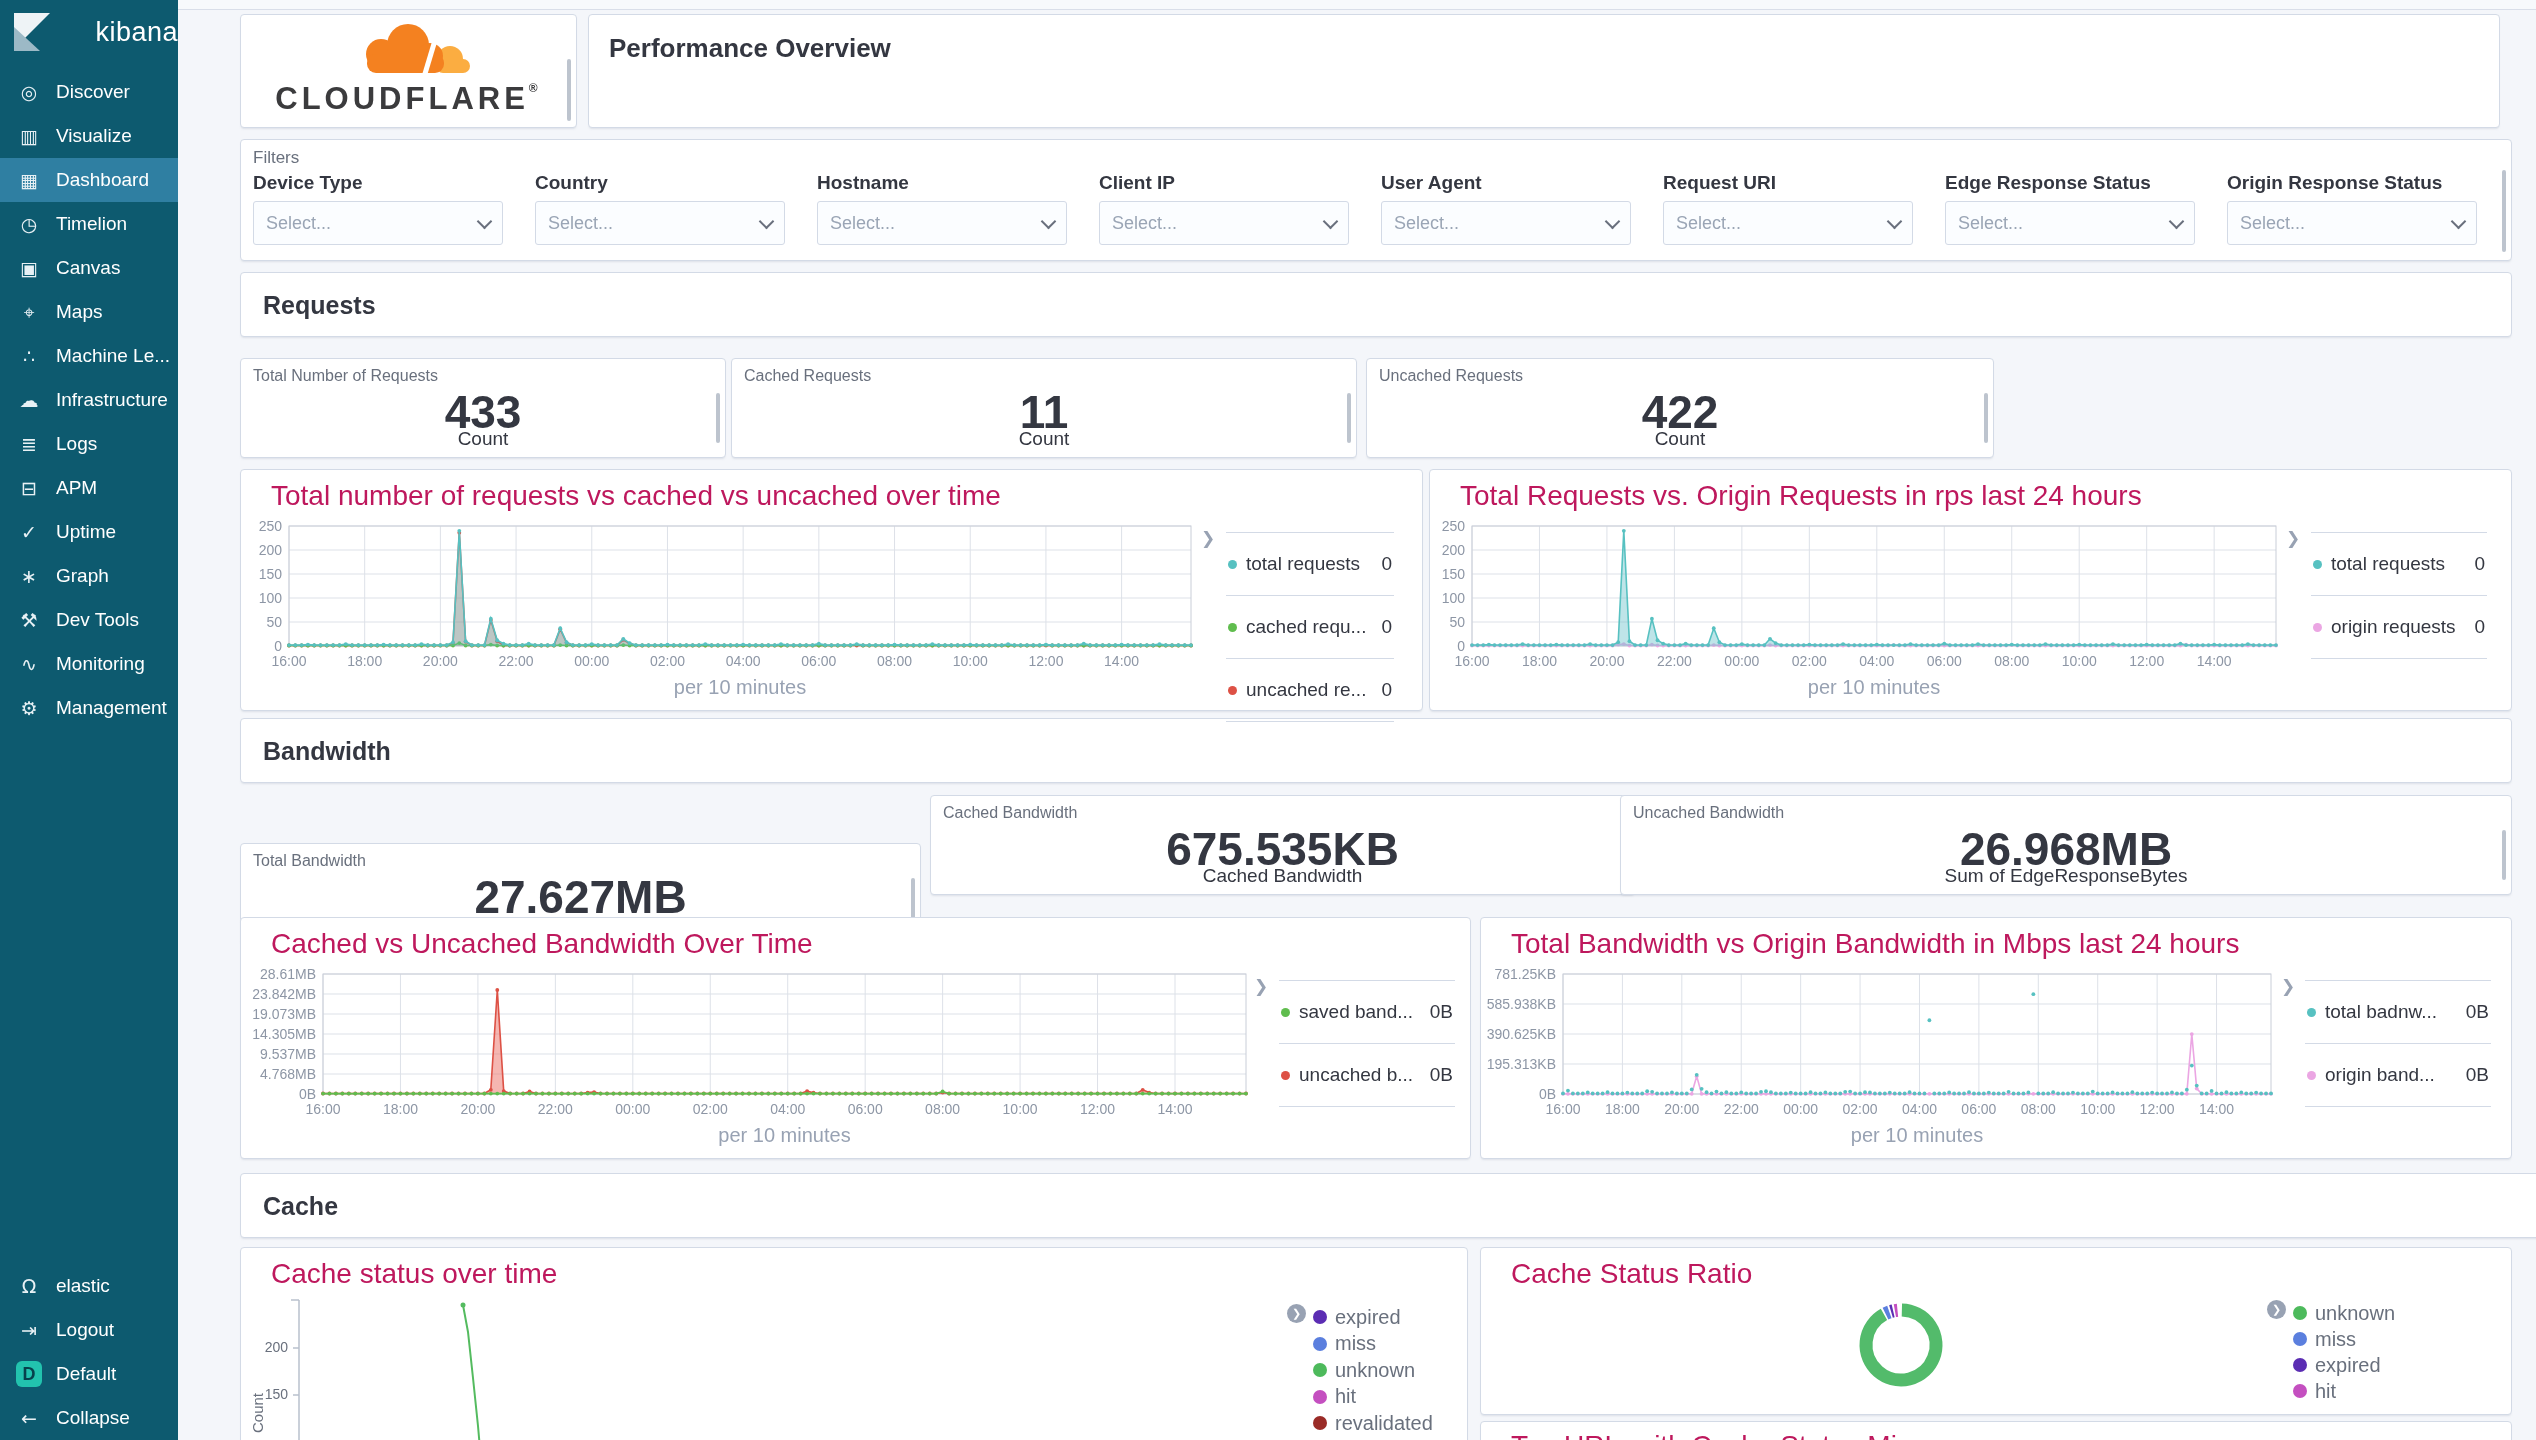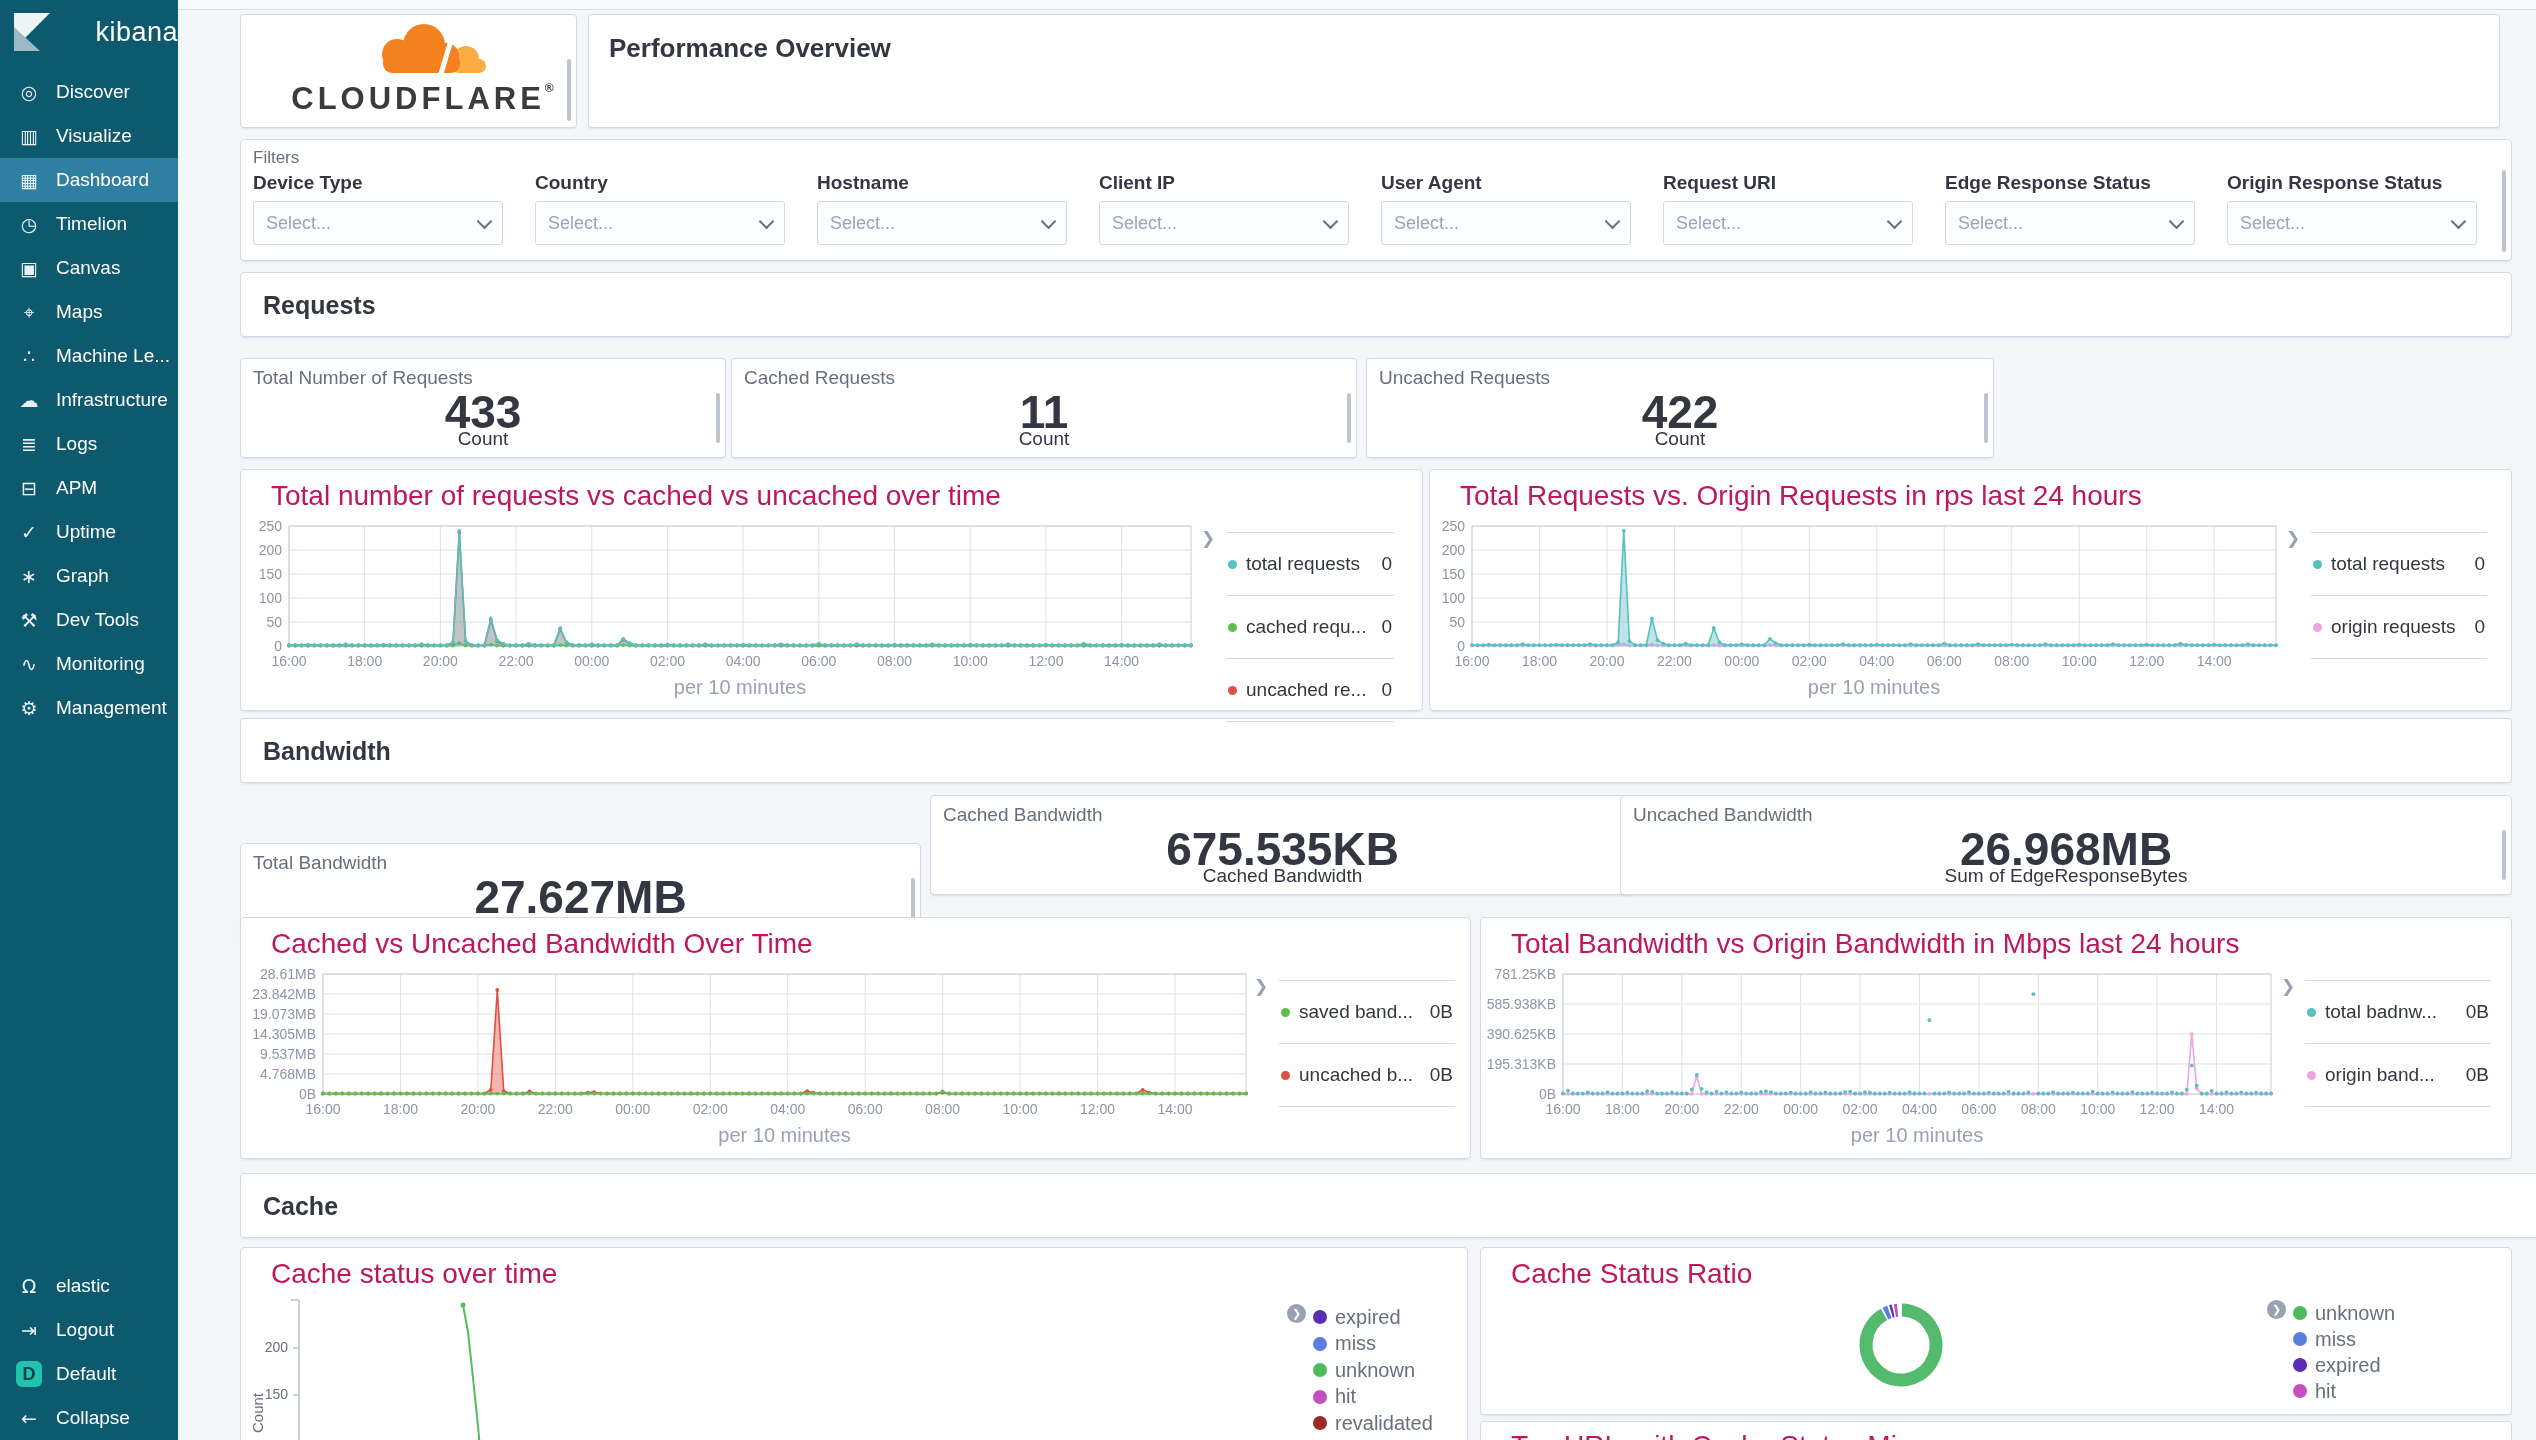"CLOUDFLARE®" .cf-wrap { left: 16px -> 0 }
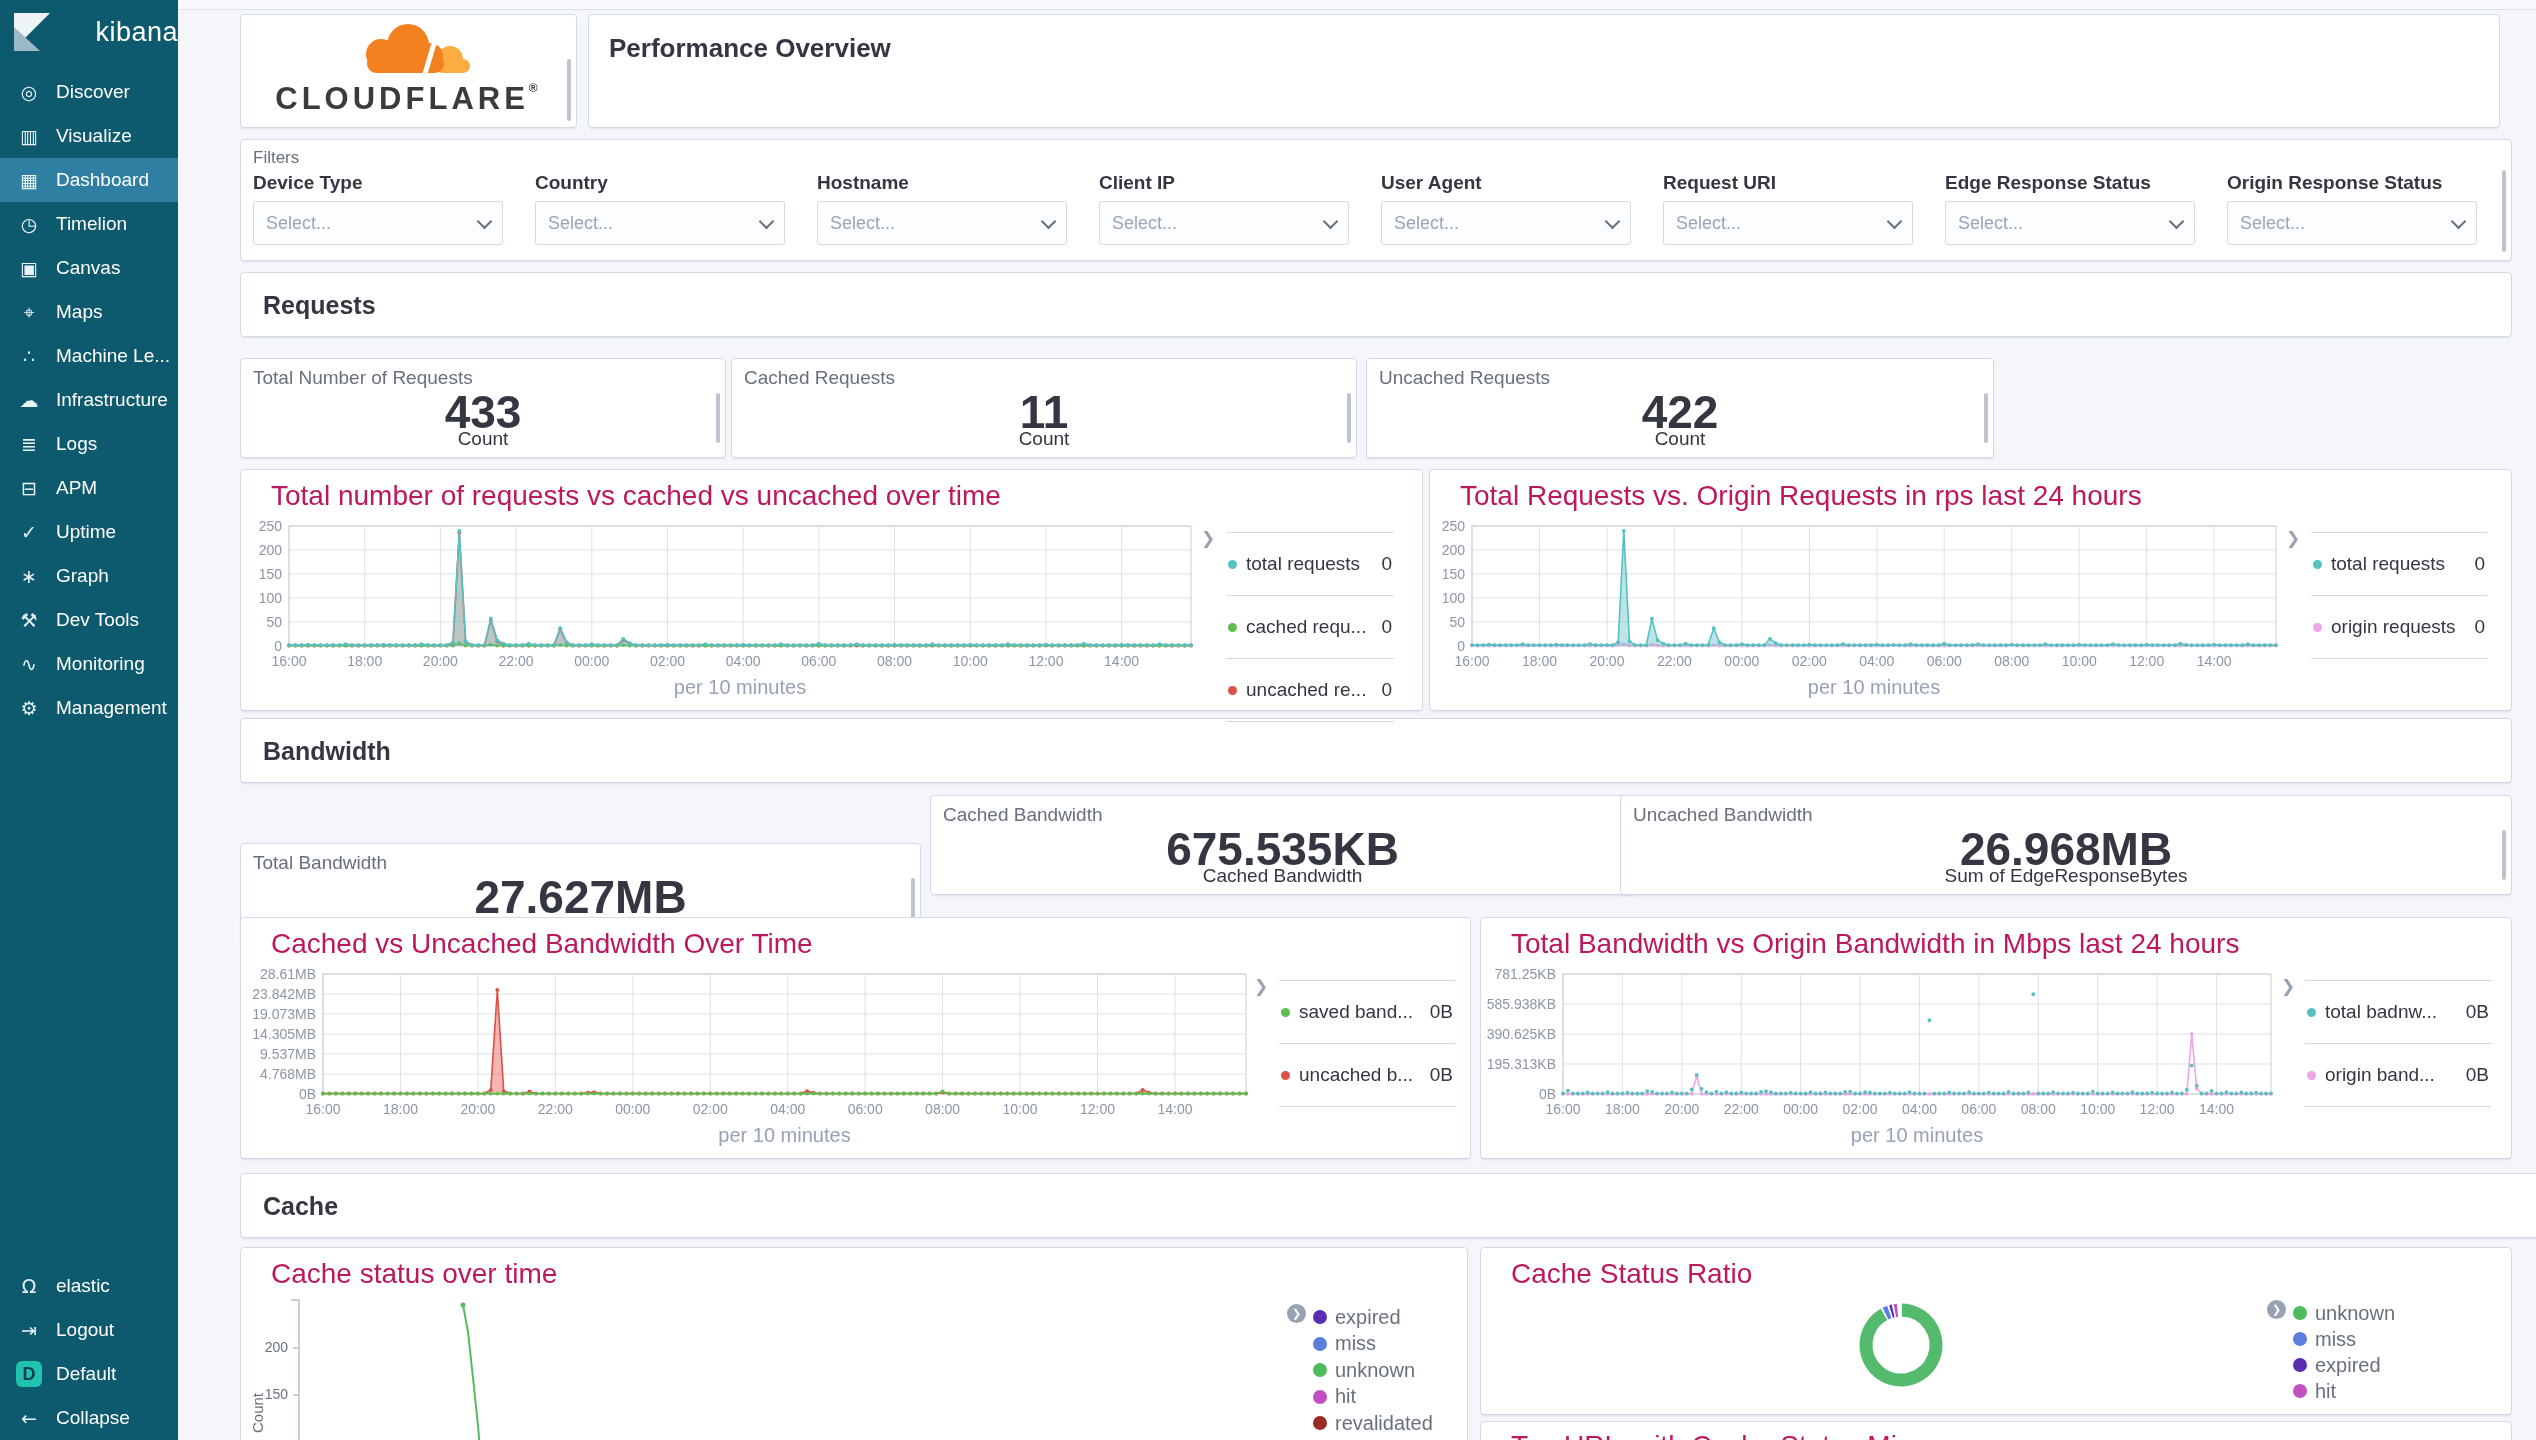"Total Number of Requests" .metric .m-title { font-size: 19px -> 16px }
